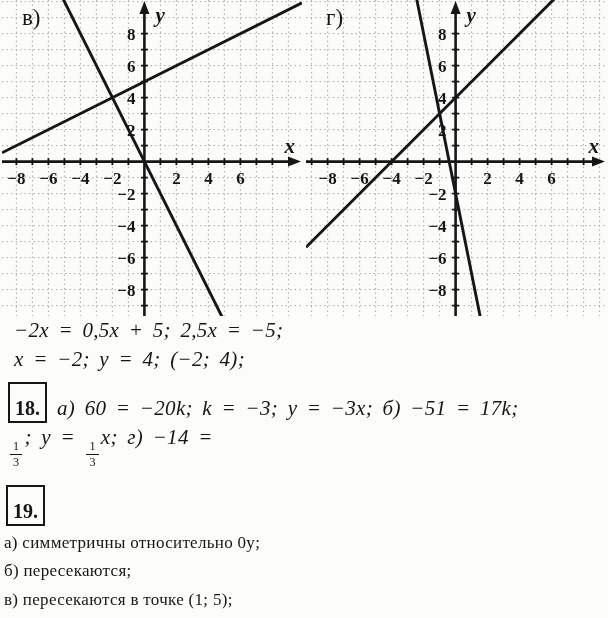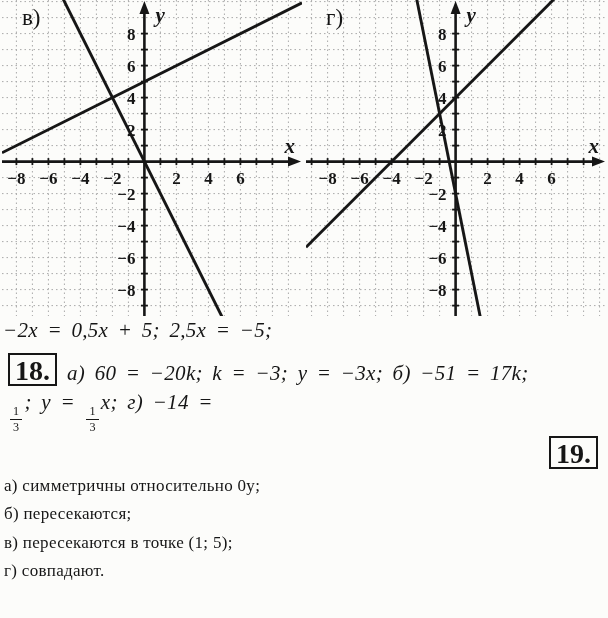"−2x = 0,5x + 5;" .solutions-row { padding-left: none -> 11px }
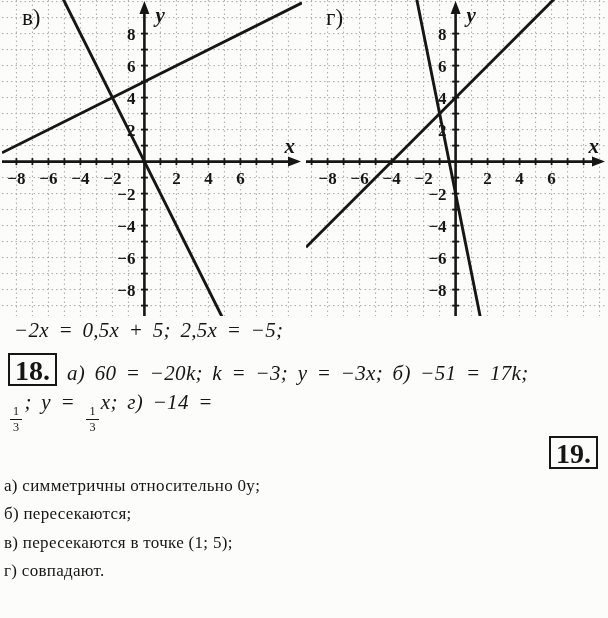"x = −2; y =" div.math { html: none -> <div>x = −2; y = 4; (−2; 4);</div> }
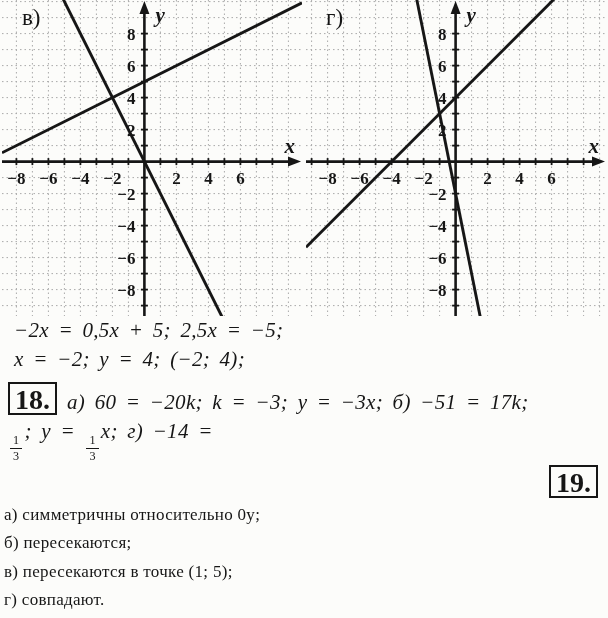"18." .numbox { font-size: 28px -> 20px; padding: 4px 5px 1px -> 12px 5px 1px }
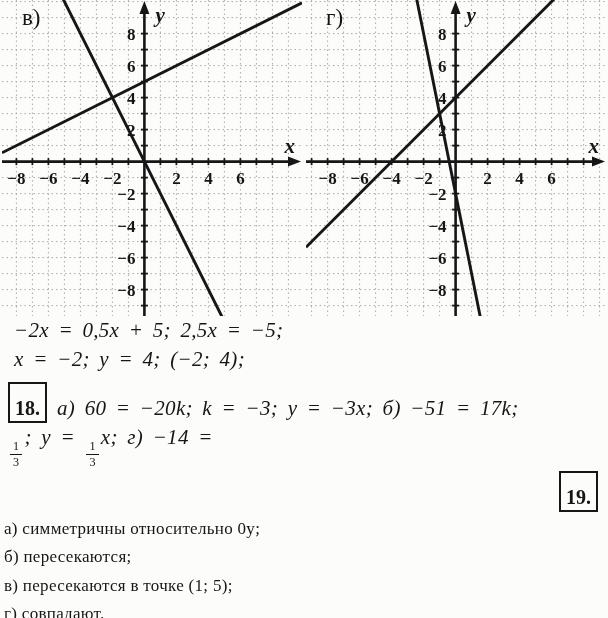"19." .p19 { margin-top: 2px -> 16px; text-align: right -> none }
